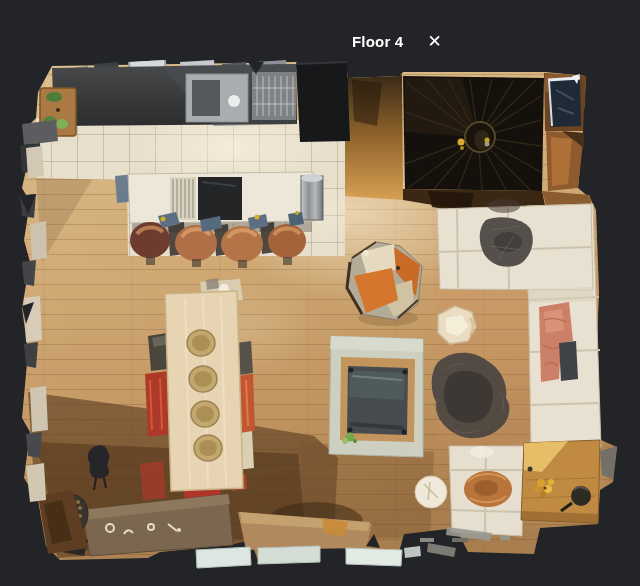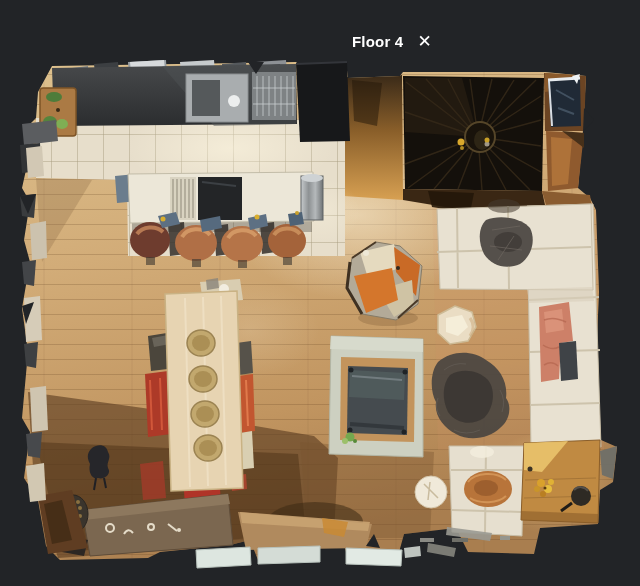"Floor 4" .header { gap: 14px -> 24px }
